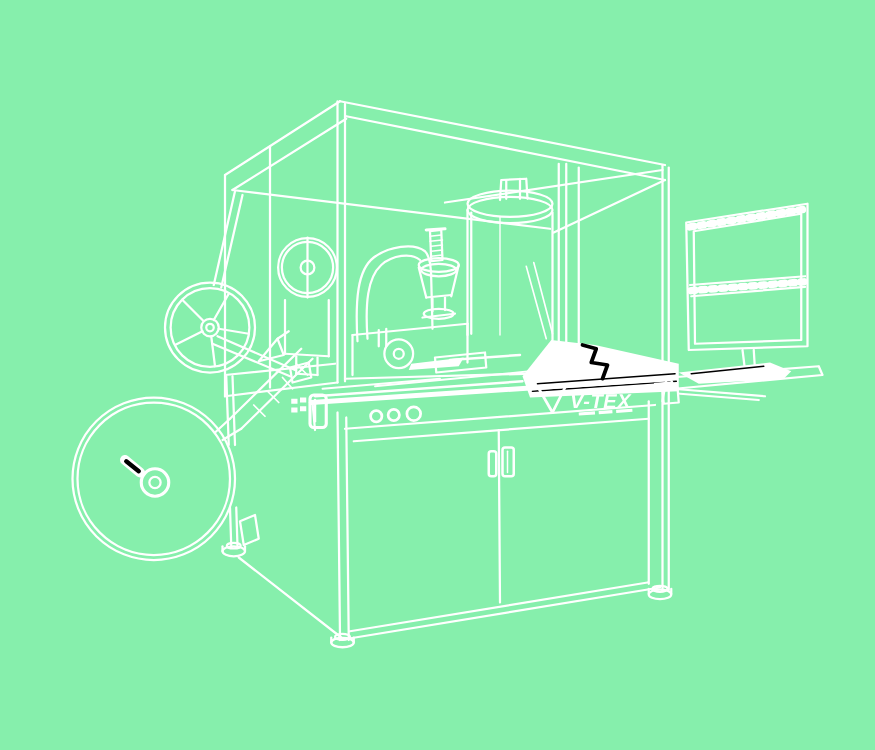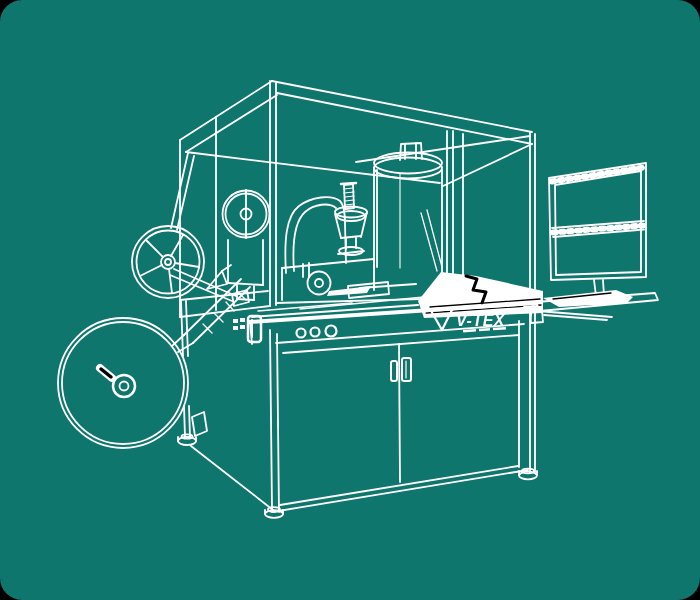"V-TEX" div.stage { background: #0f766e -> #86efac; border-radius: 22px -> none }
